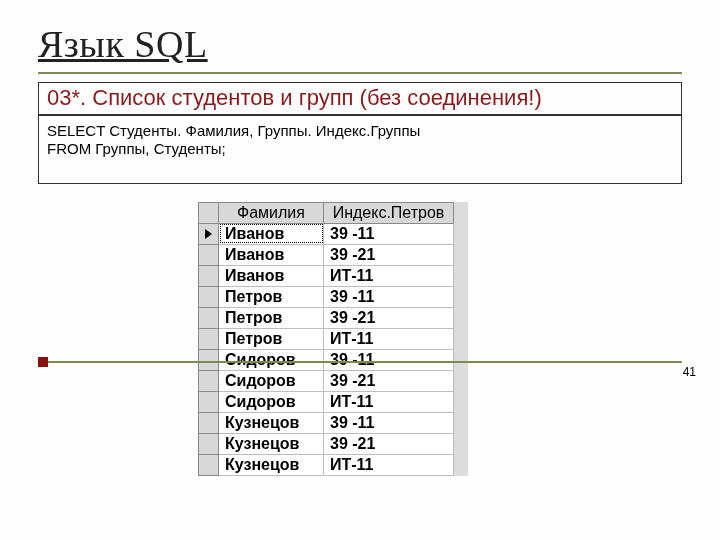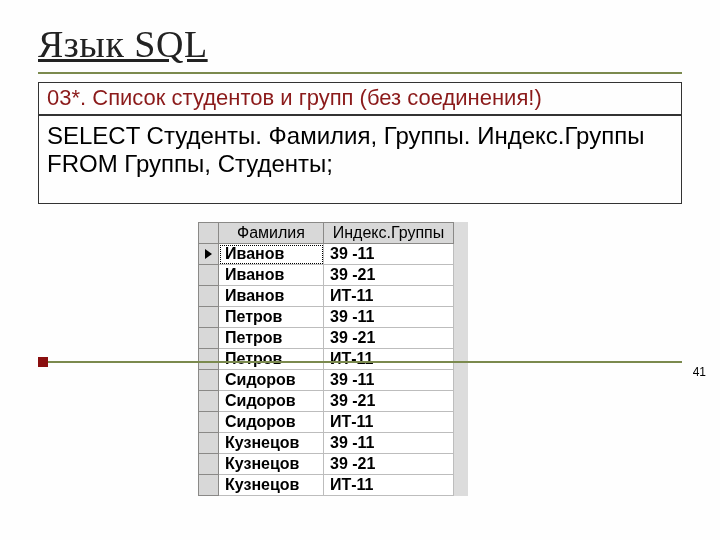"SELECT Студенты. Фамилия, Группы." .code-box { font-size: 24px -> 15px }
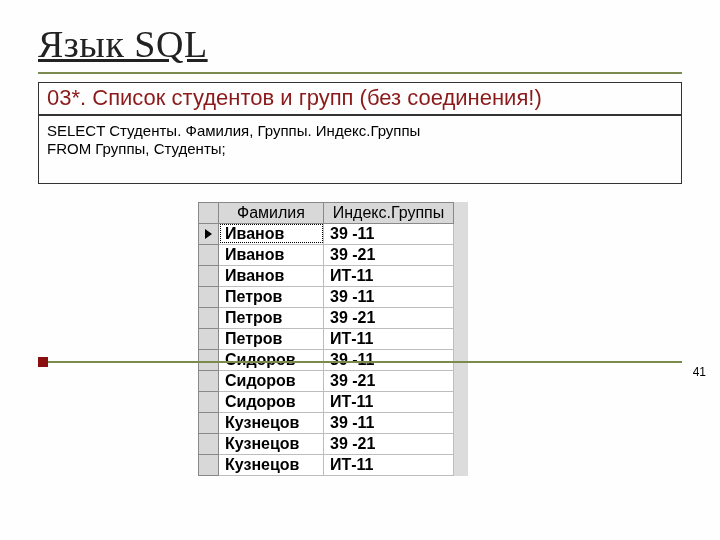"Индекс.Группы" th.col-grp { text: Индекс.Группы -> Индекс.Петров }
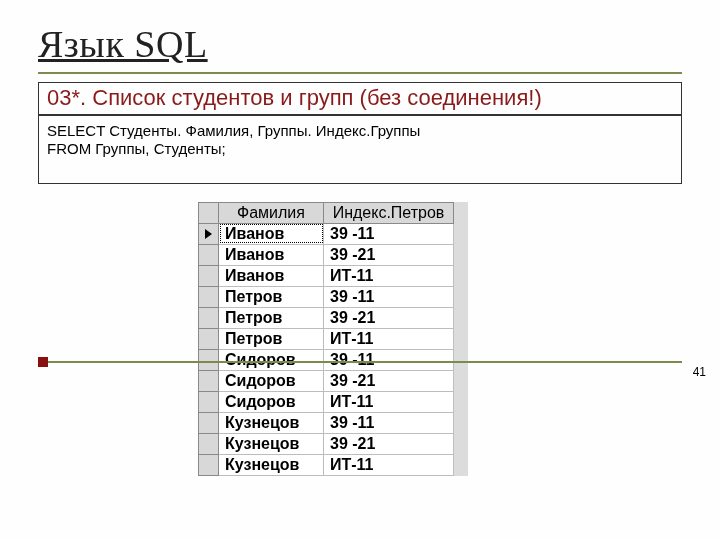"41" .slide-number { right: 14px -> 24px }
